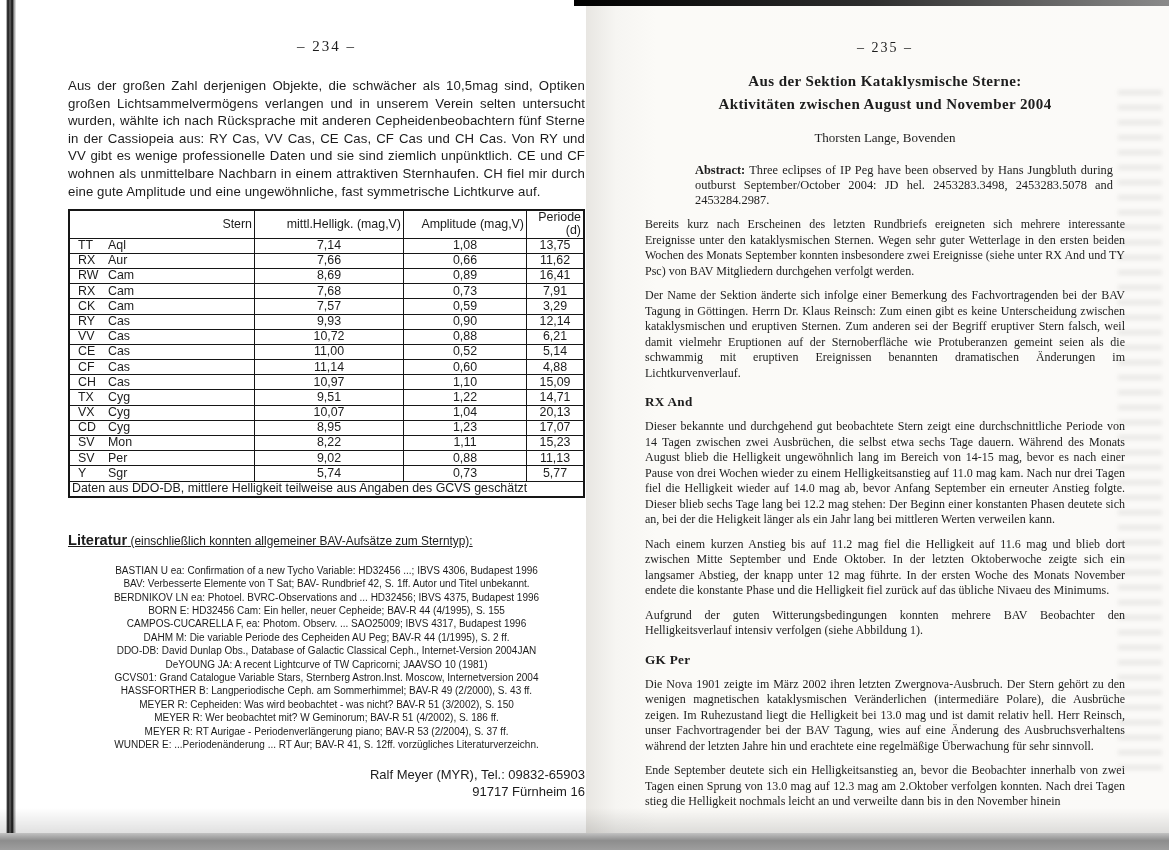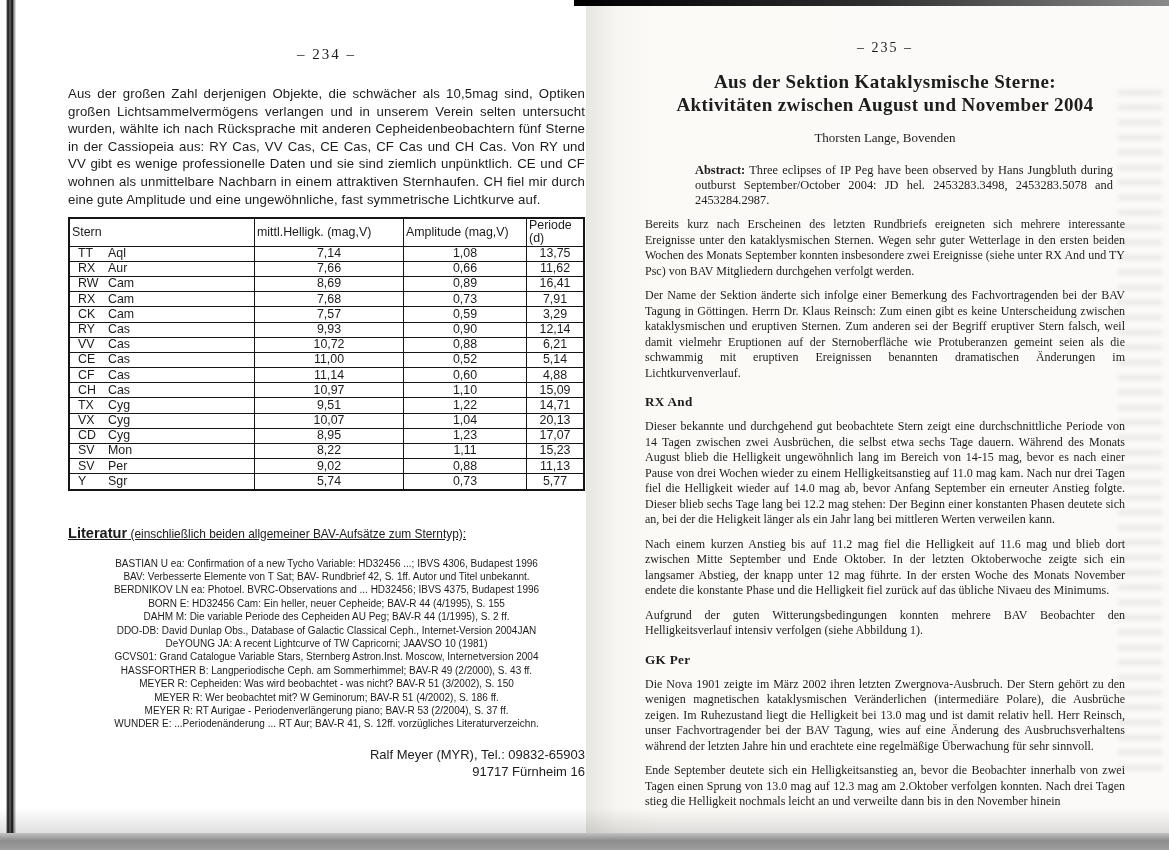"– 234 –" .left-page { top: 8px -> 0 }
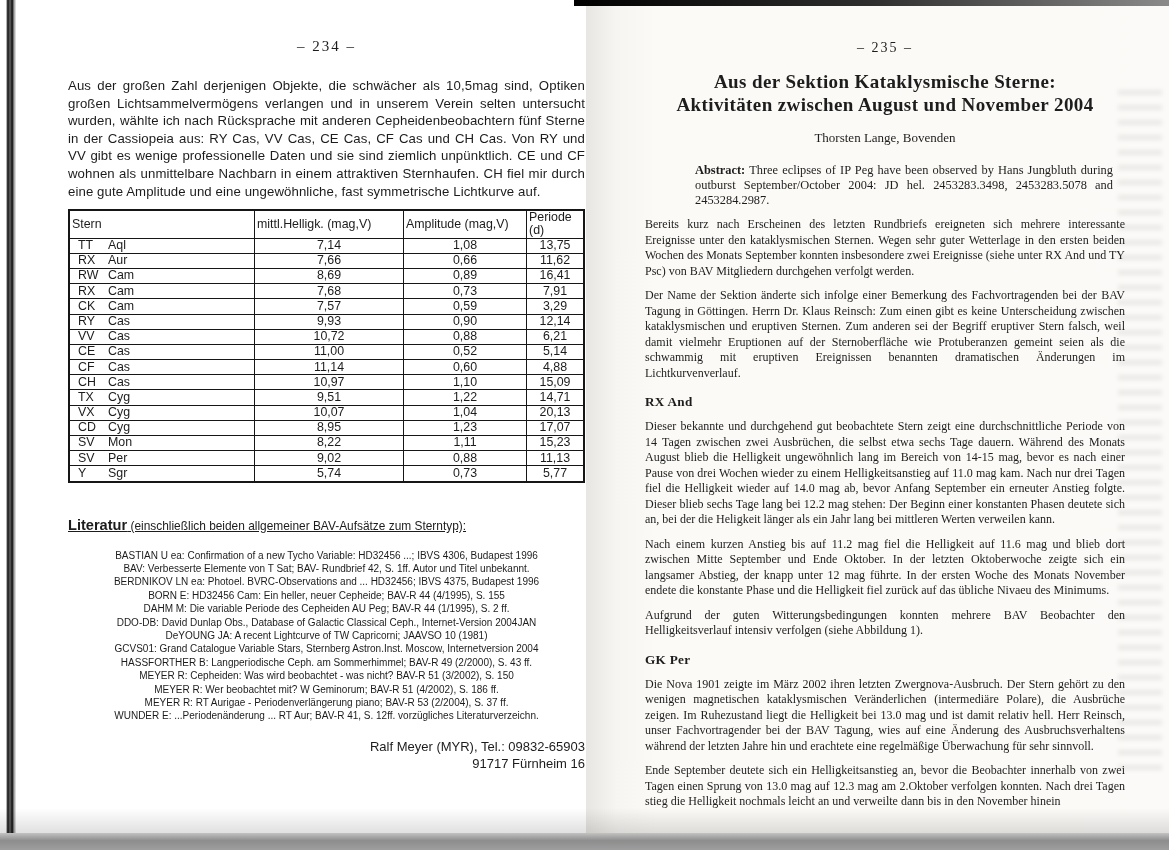"Aus der Sektion Kataklysmische Sterne:" .rp-title { font-size: 19px -> 15px }
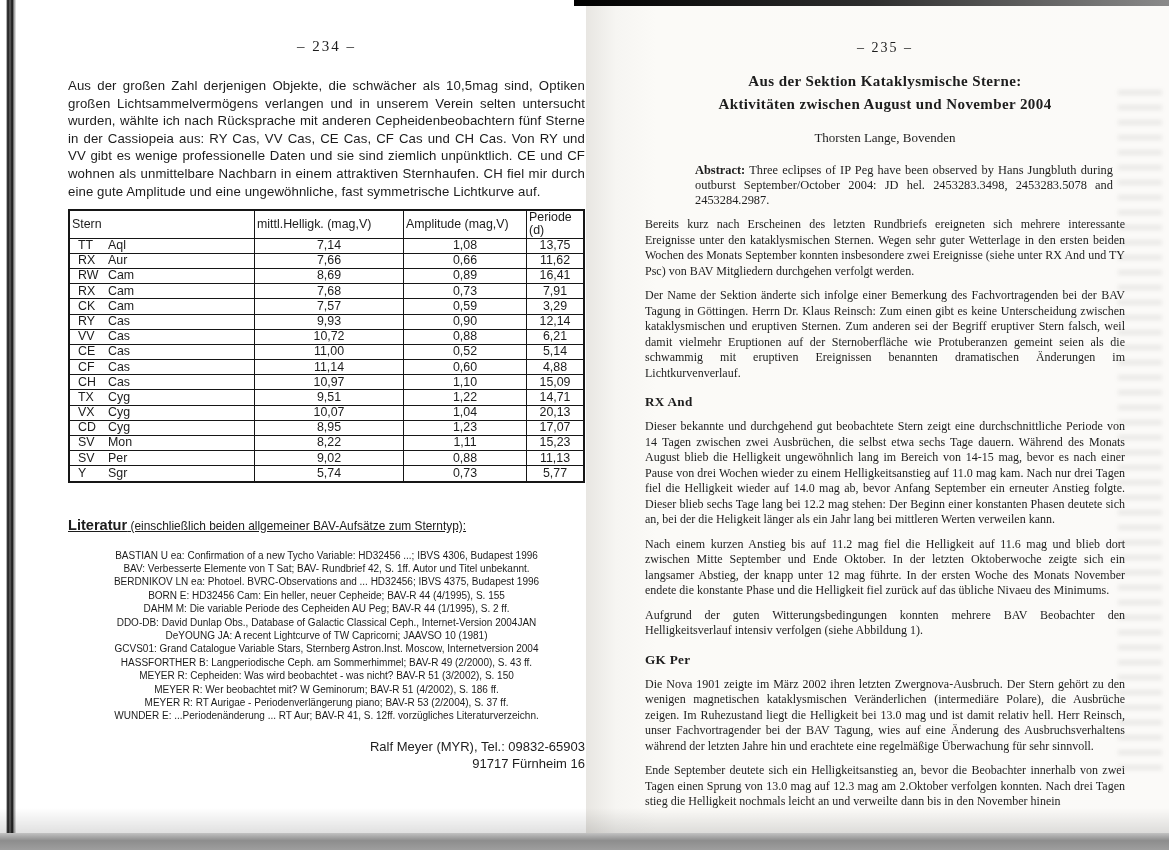"Stern" table.star-table th { text-align: left -> right }
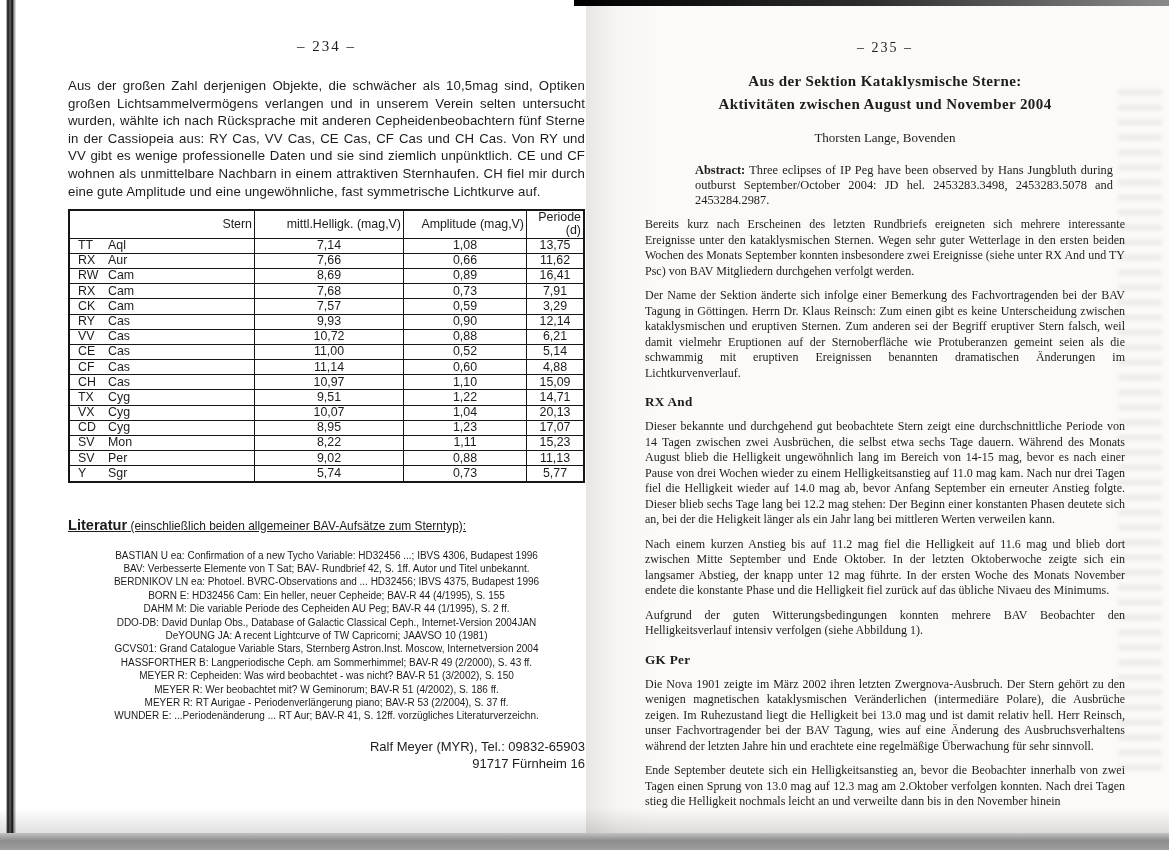"Daten aus DDO-DB, mittlere Helligkeit" tr { html: none -> <tr> <td>Daten aus DDO-DB, mittlere Helligkeit teilweise aus Angaben des GCVS geschätzt</td> </tr> }
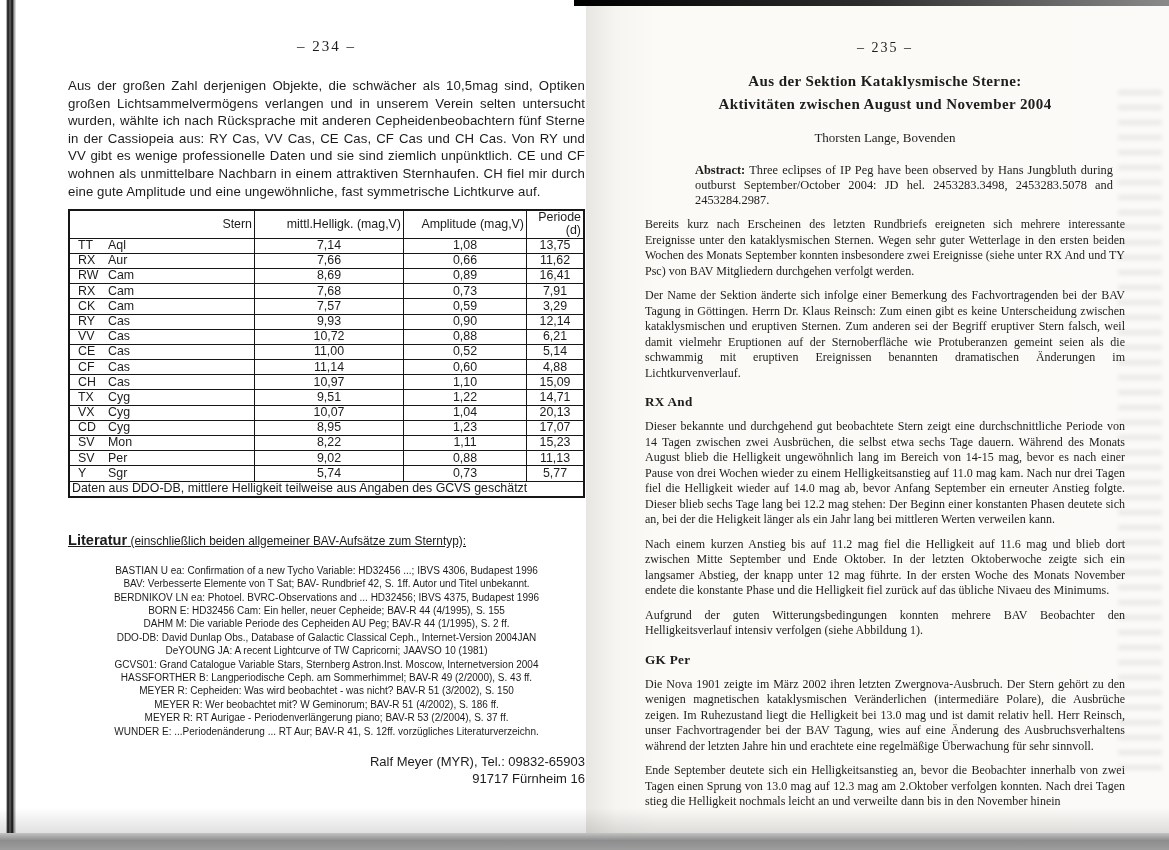"(einschließlich beiden allgemeiner" span.lit-sub { text: beiden -> konnten }
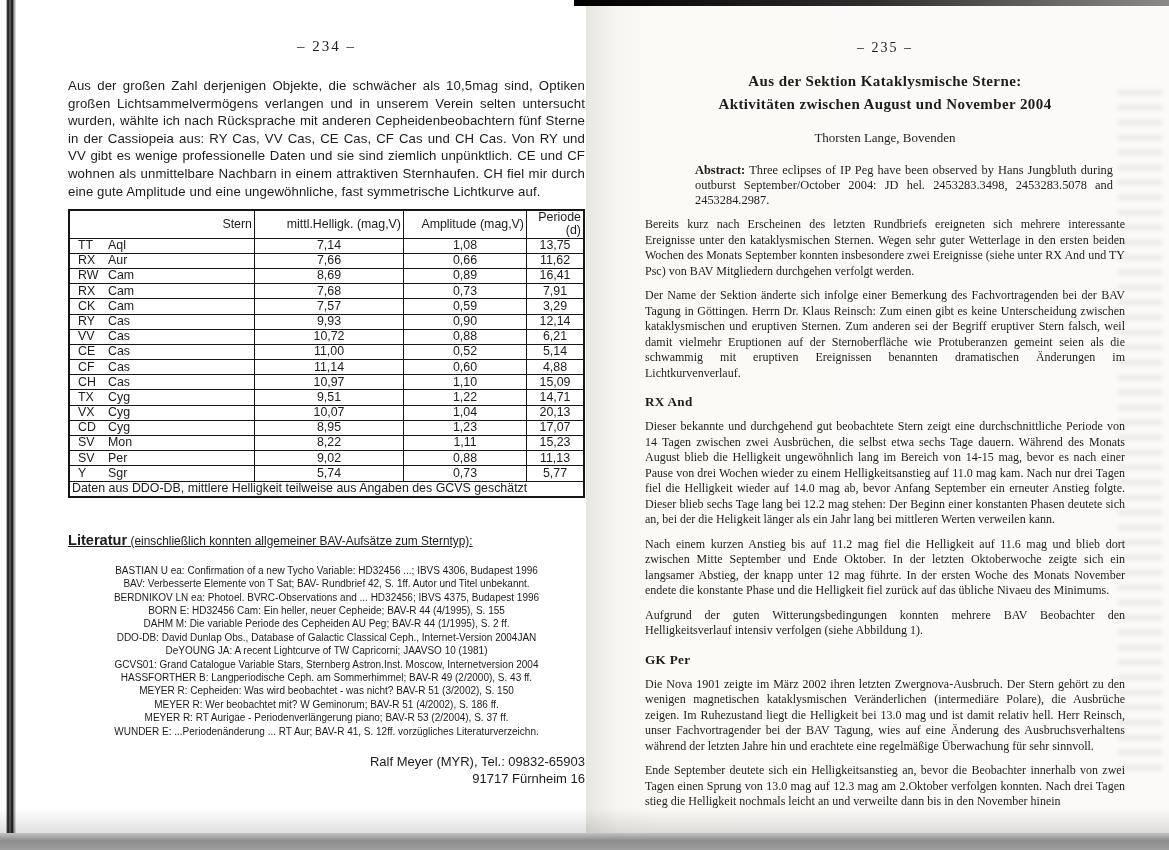"CAMPOS-CUCARELLA F, ea: Photom. Observ." div.ref { html: none -> <div>CAMPOS-CUCARELLA F, ea: Photom. Observ. ... SAO25009; IBVS 4317, Budapest 1996</div> }
